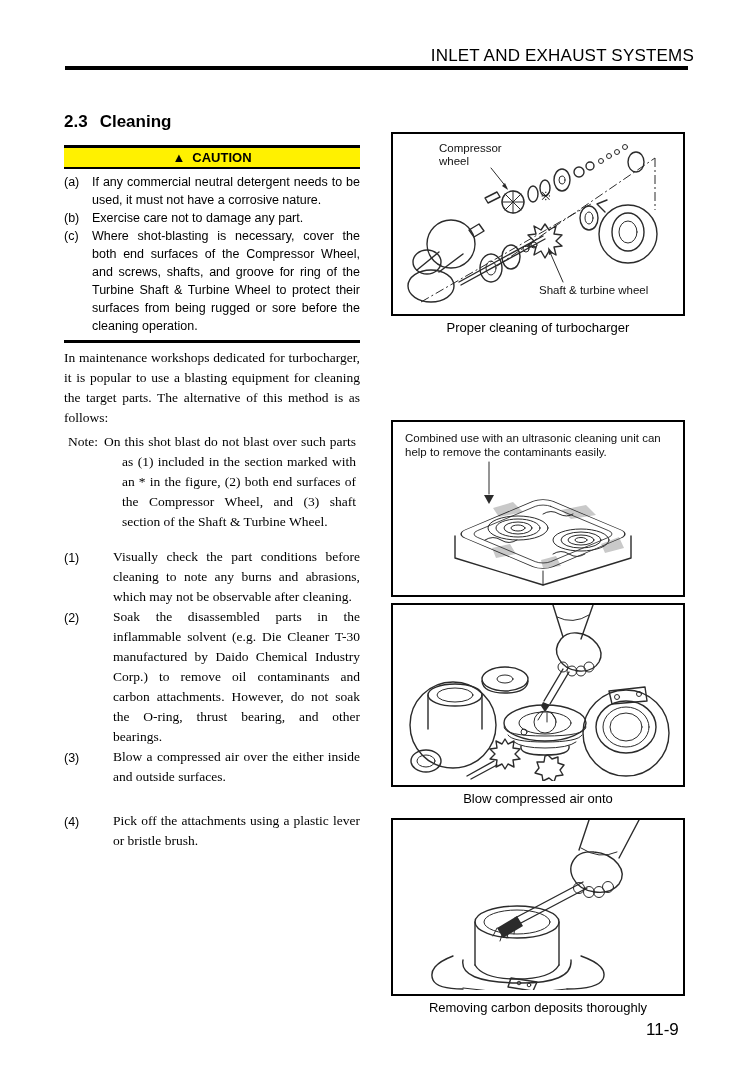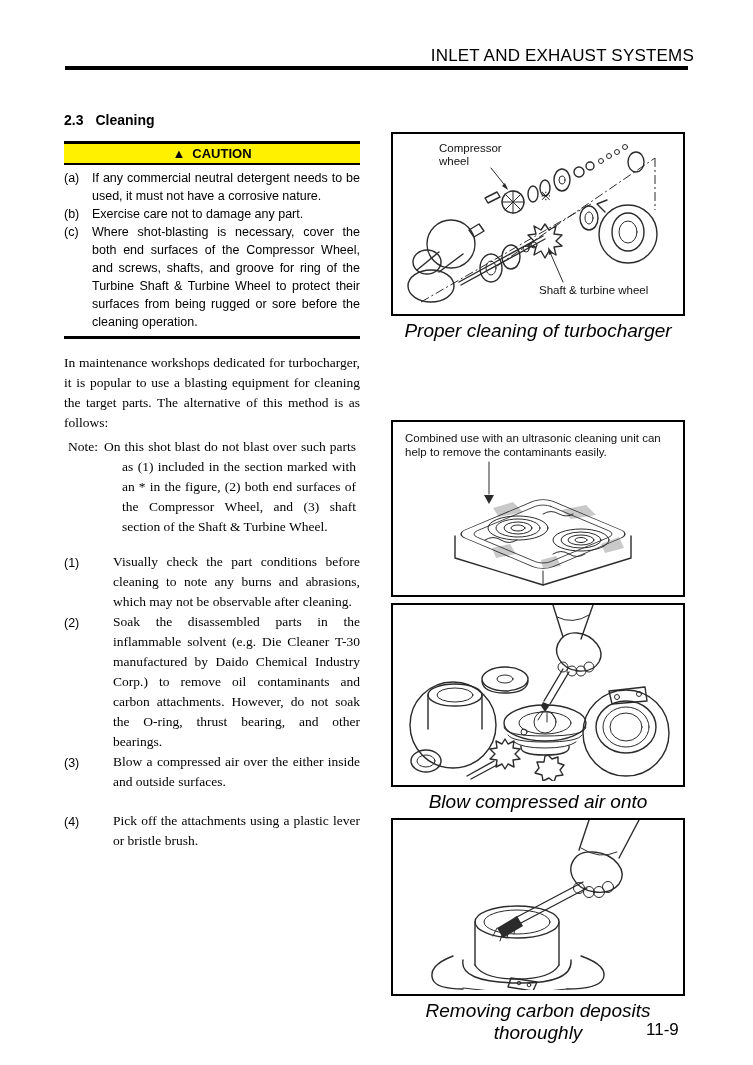"2.3 Cleaning" .sec-head { font-size: 14px -> 17px }
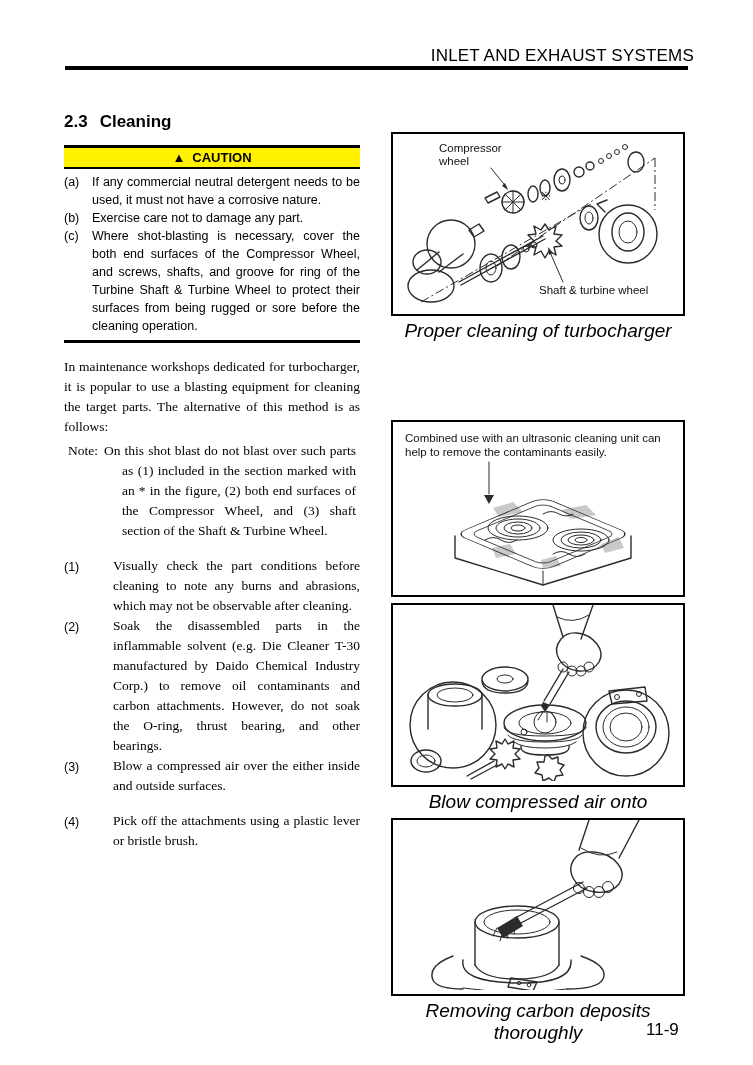"Proper cleaning of turbocharger" .fig-cap { font-size: 19px -> 13px; font-style: italic -> none }
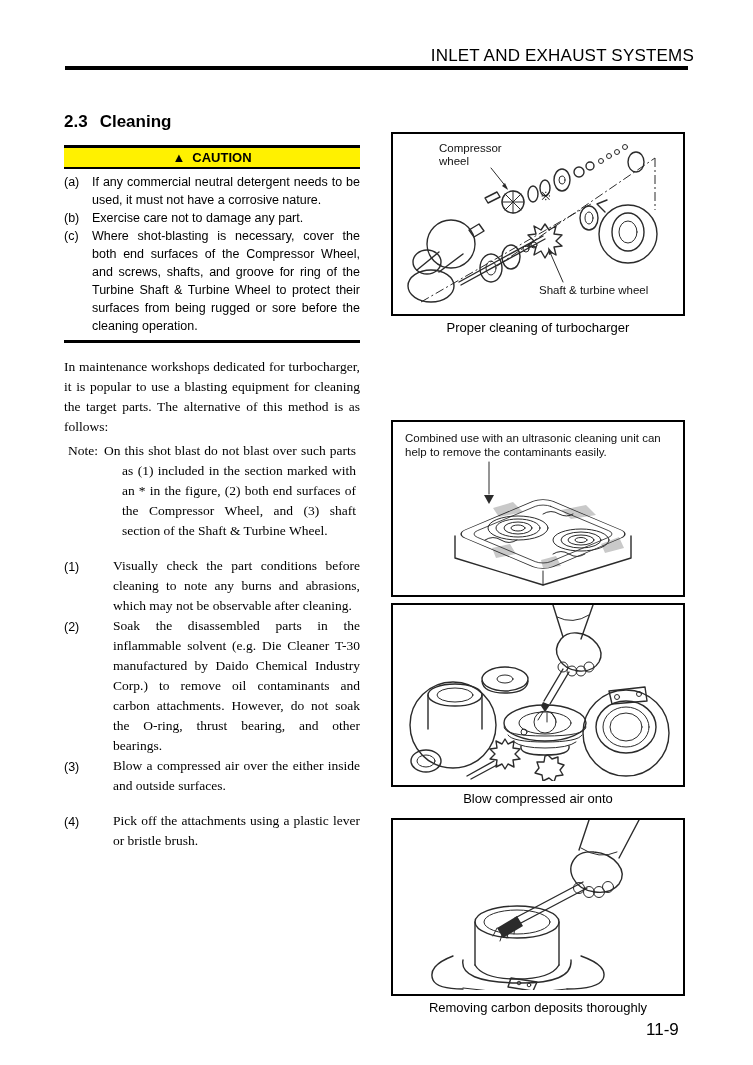"In maintenance workshops dedicated for" p.serif { margin: 14px 0 0 0 -> 5px 0 0 0 }
